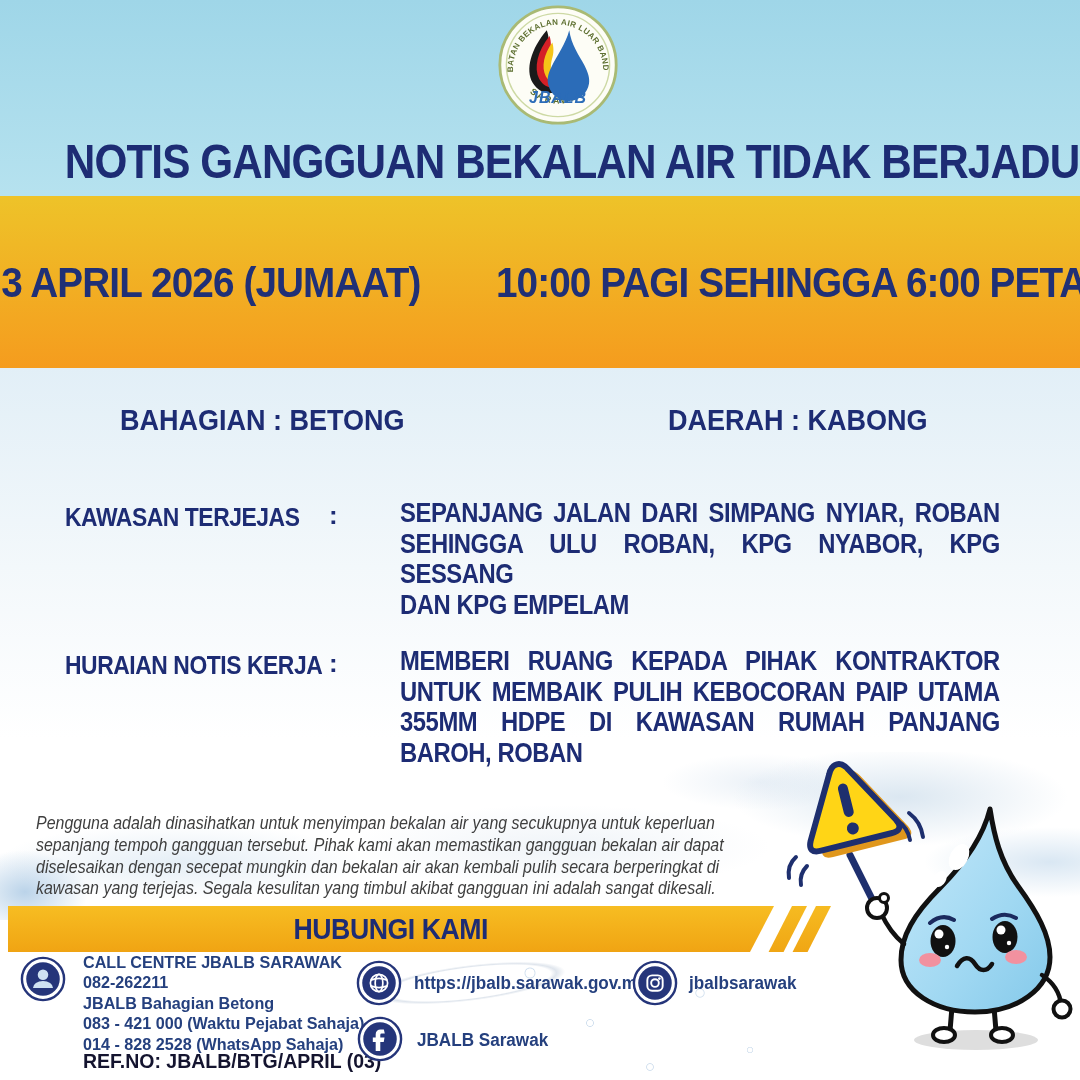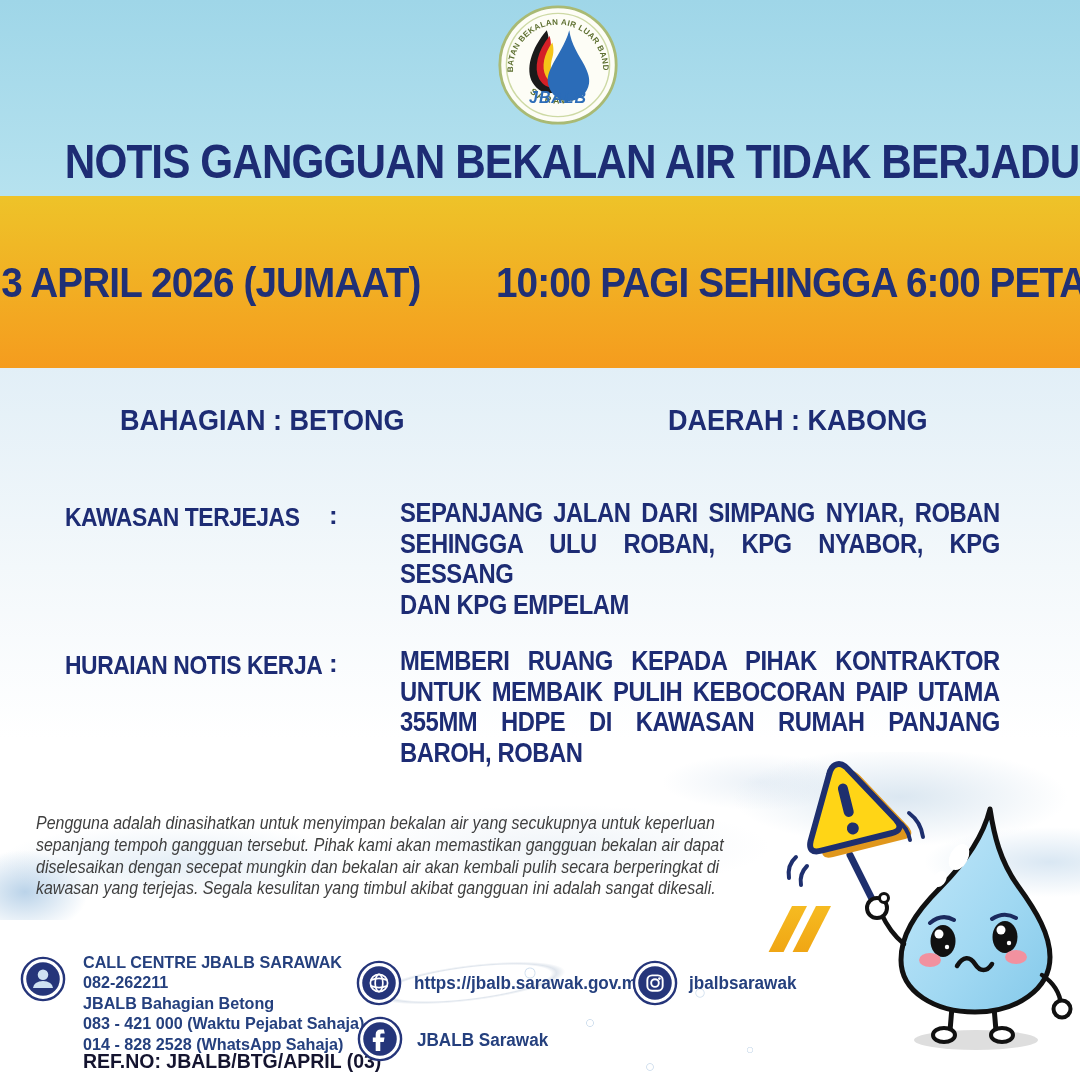"HUBUNGI KAMI" div.bar { html: none -> <div> <span>HUBUNGI KAMI</span> </div> }
